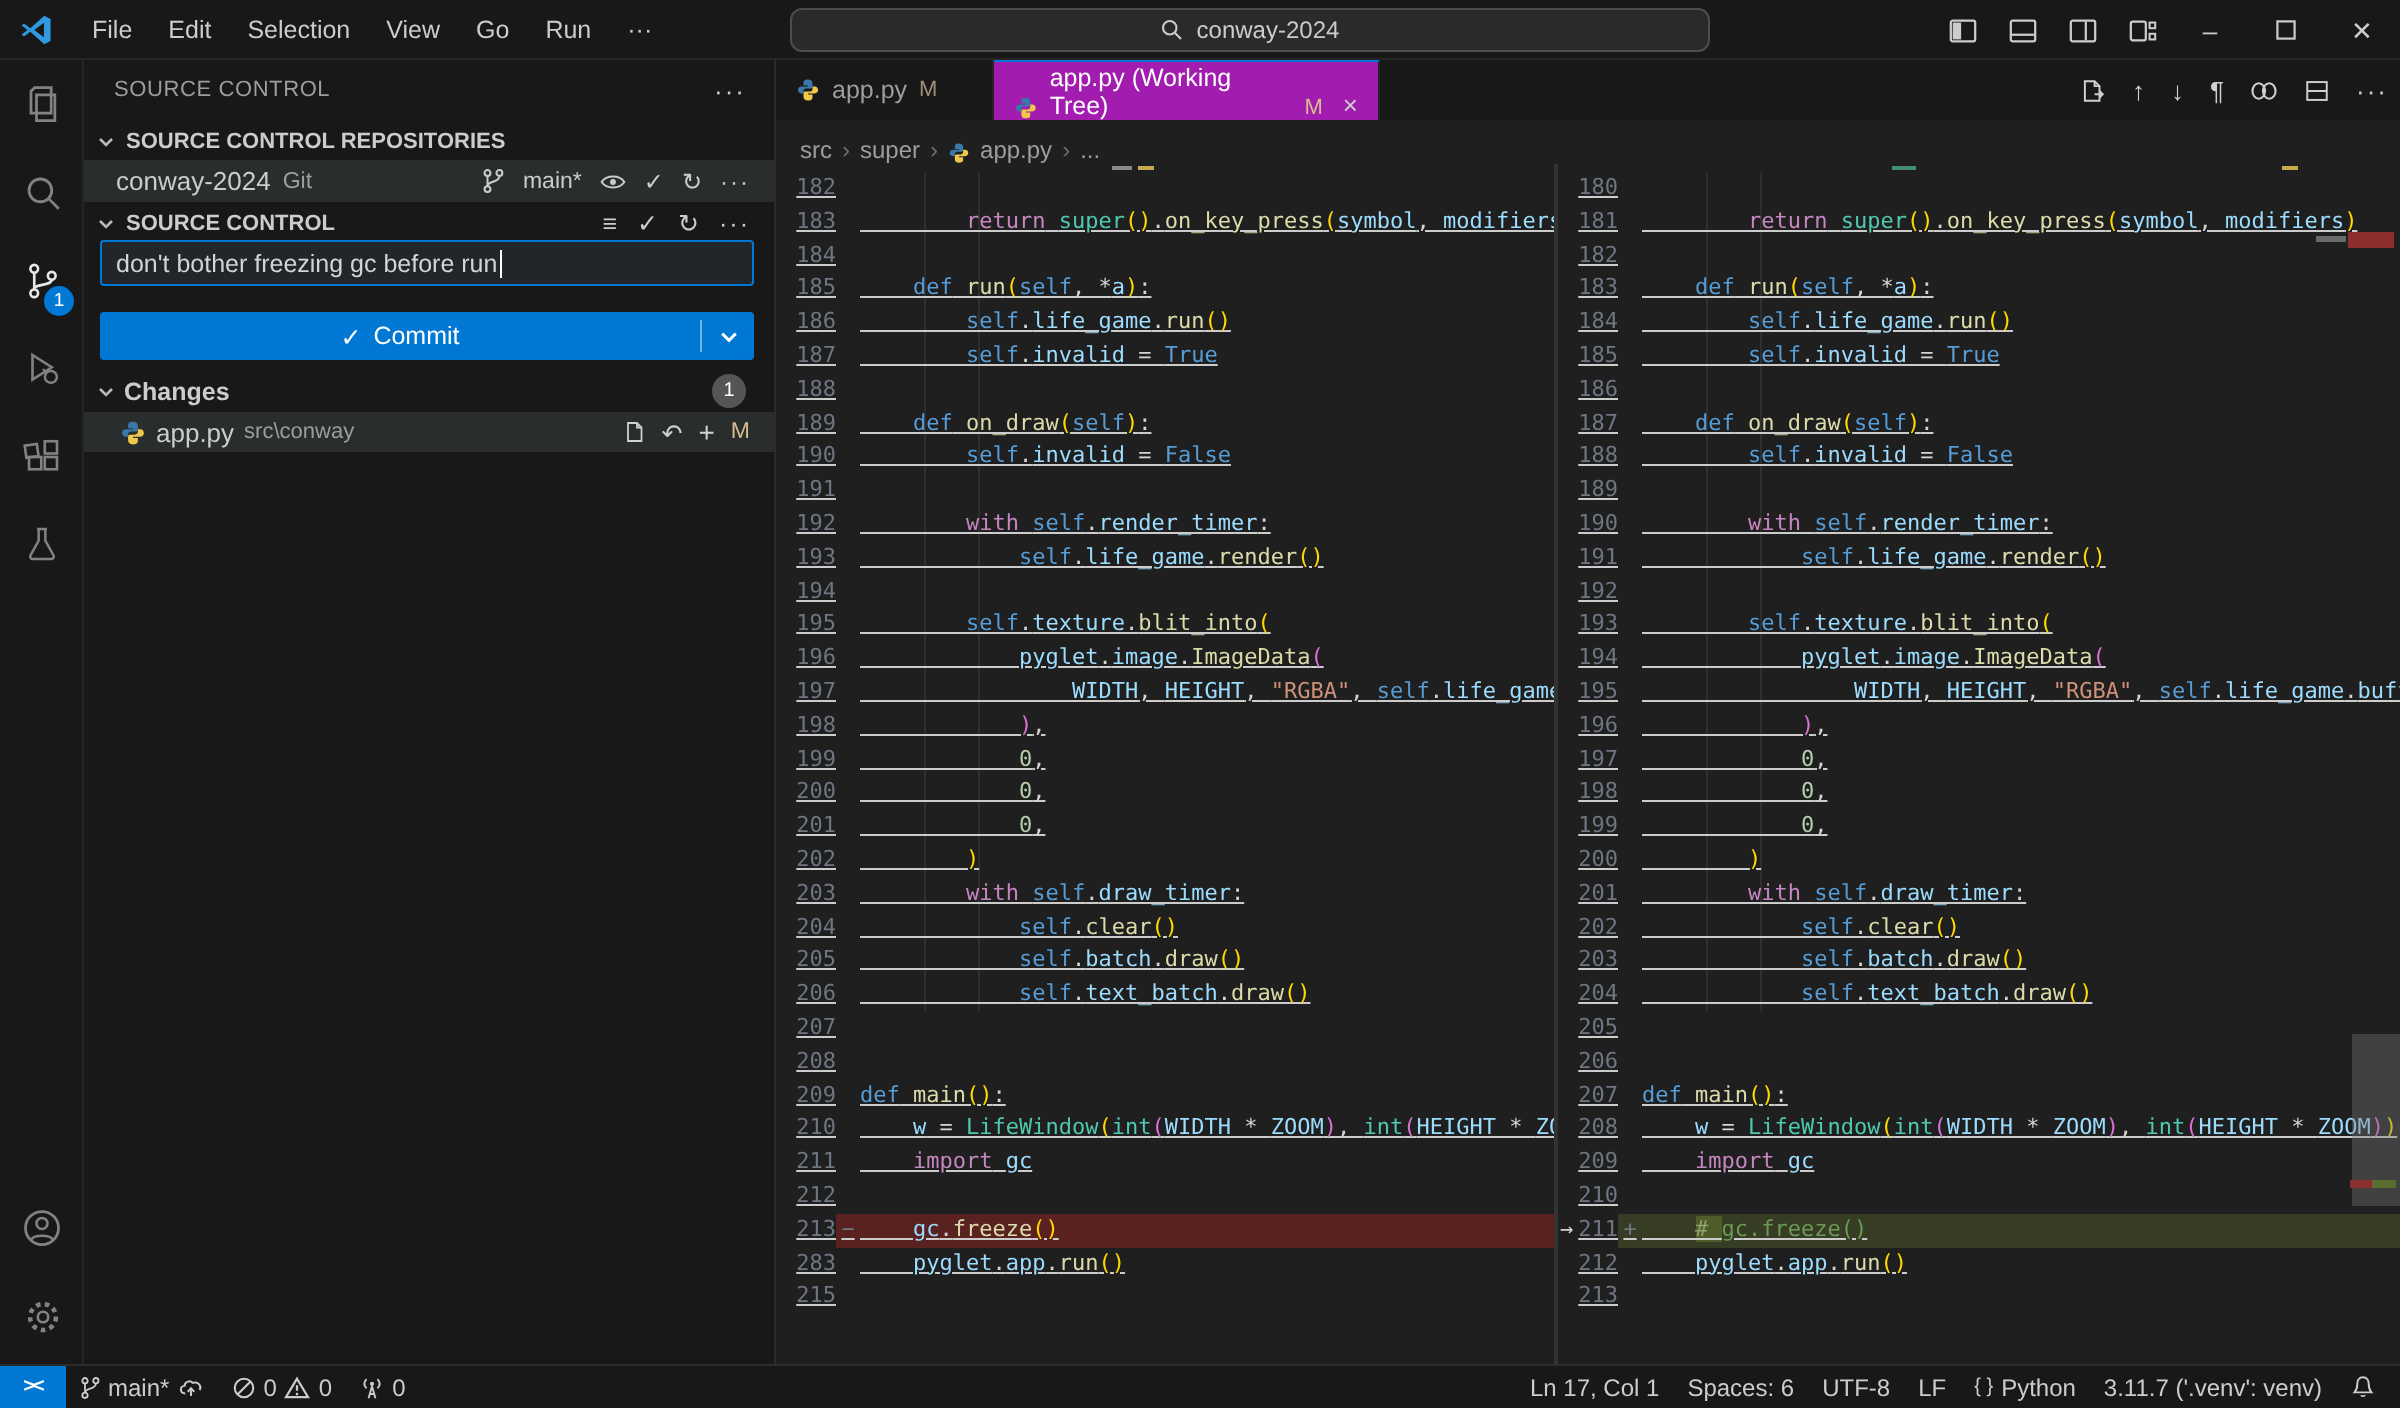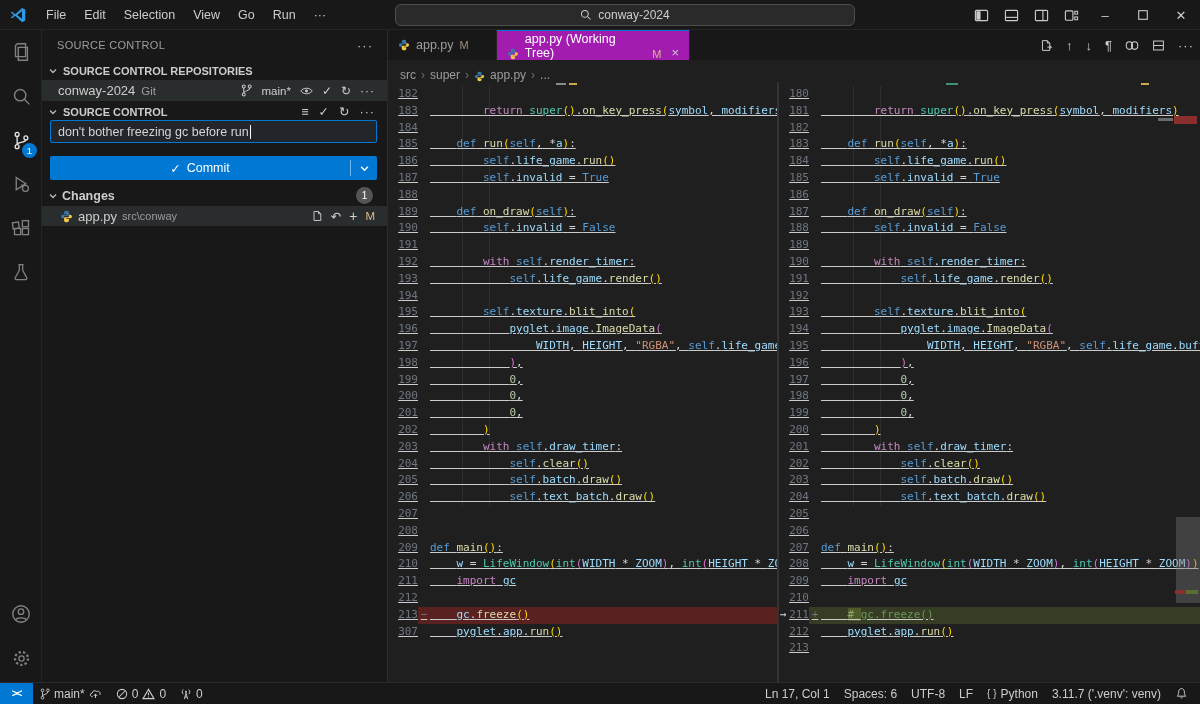"307" span.ln { text: 307 -> 283 }
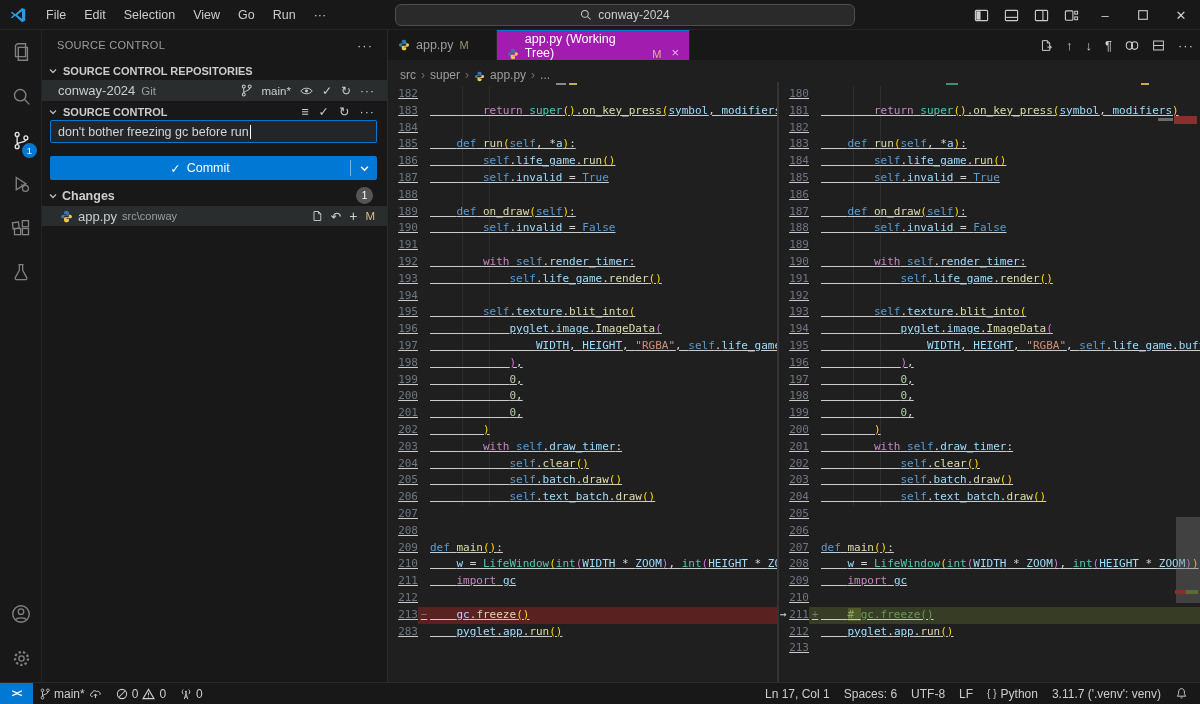"215" div.row { html: none -> <div><span>215</span><span></span><span></span></div> }
